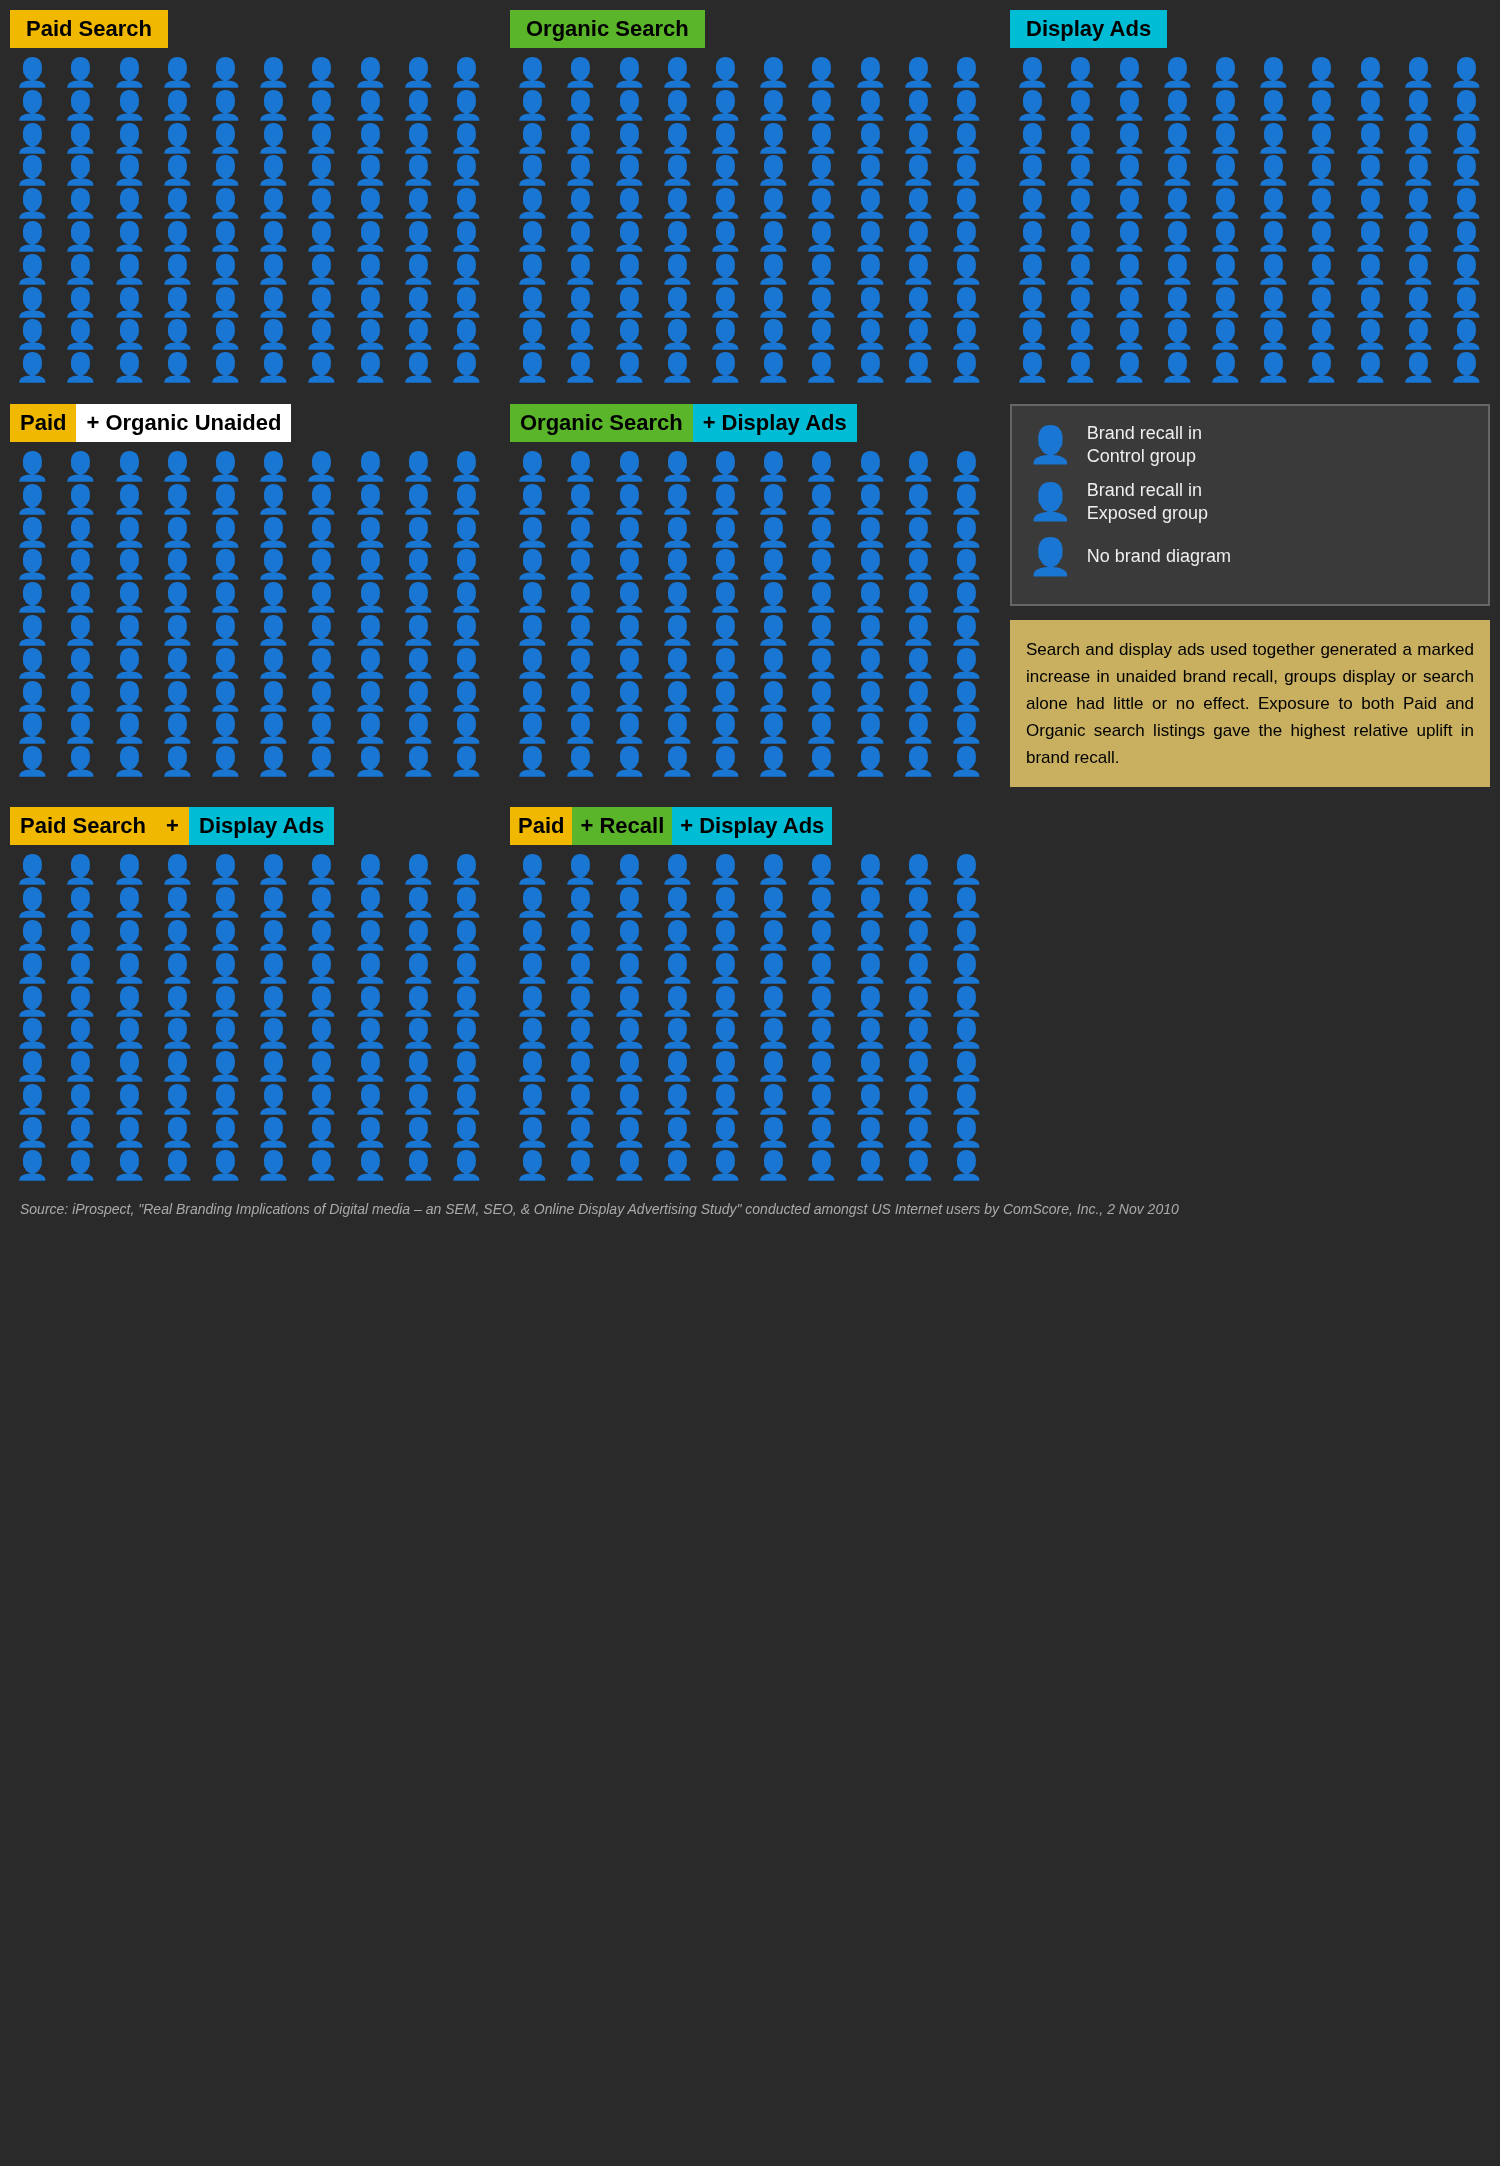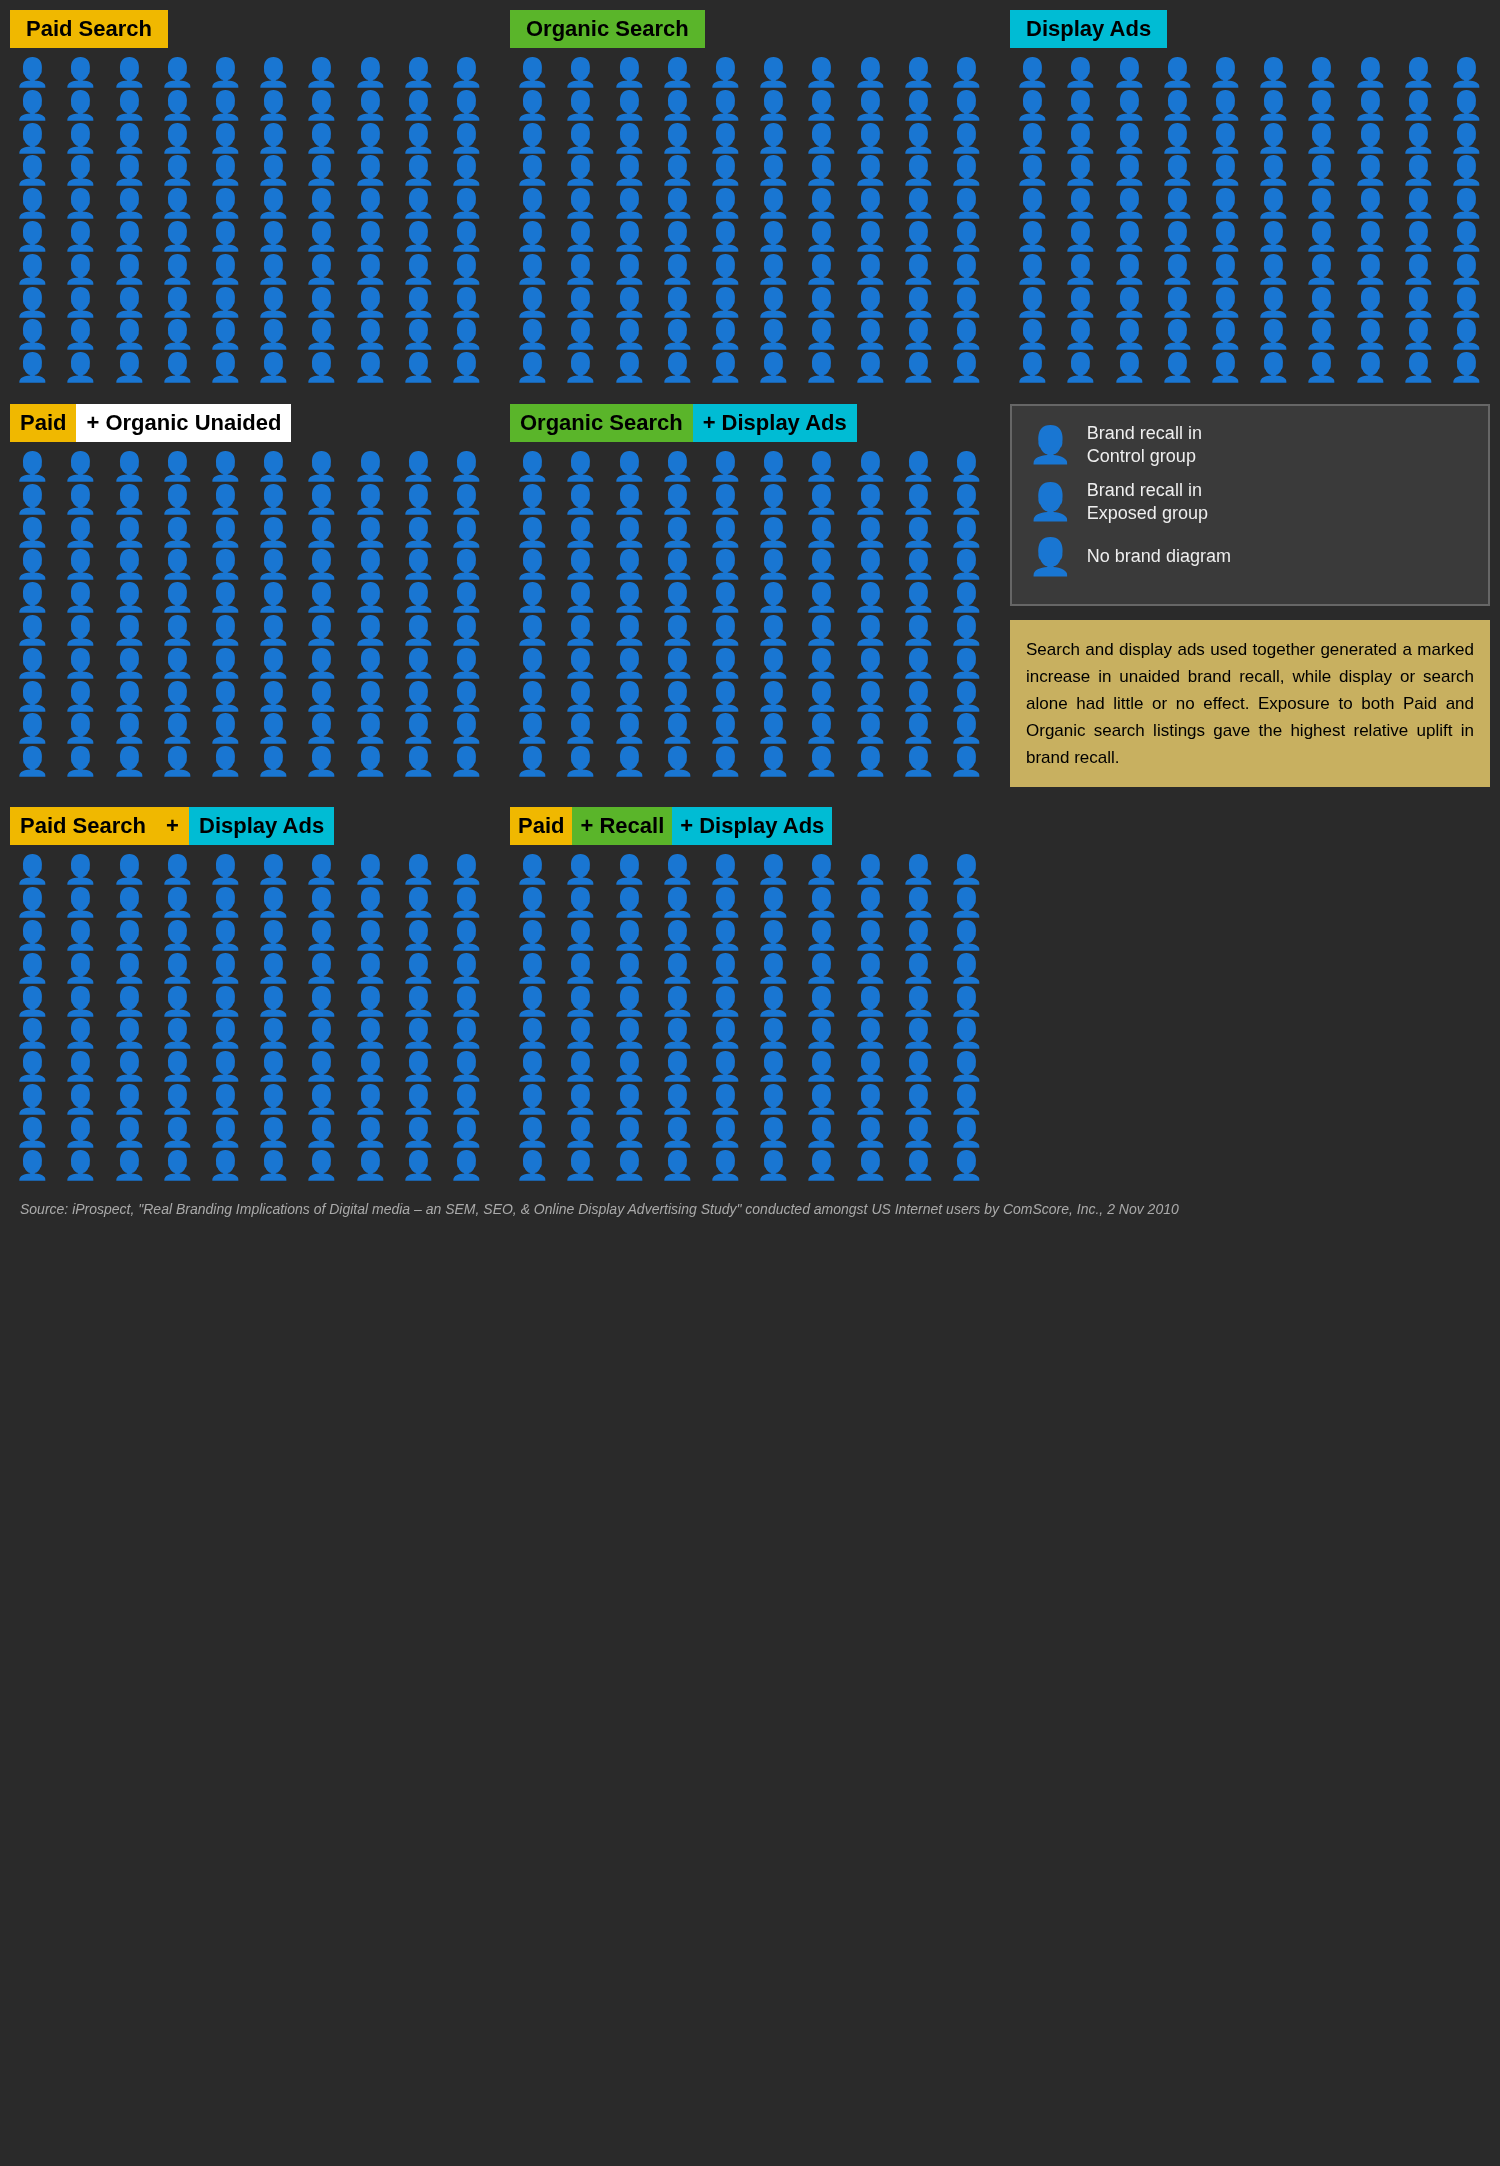"Search and display ads used" span { text: while -> groups }
